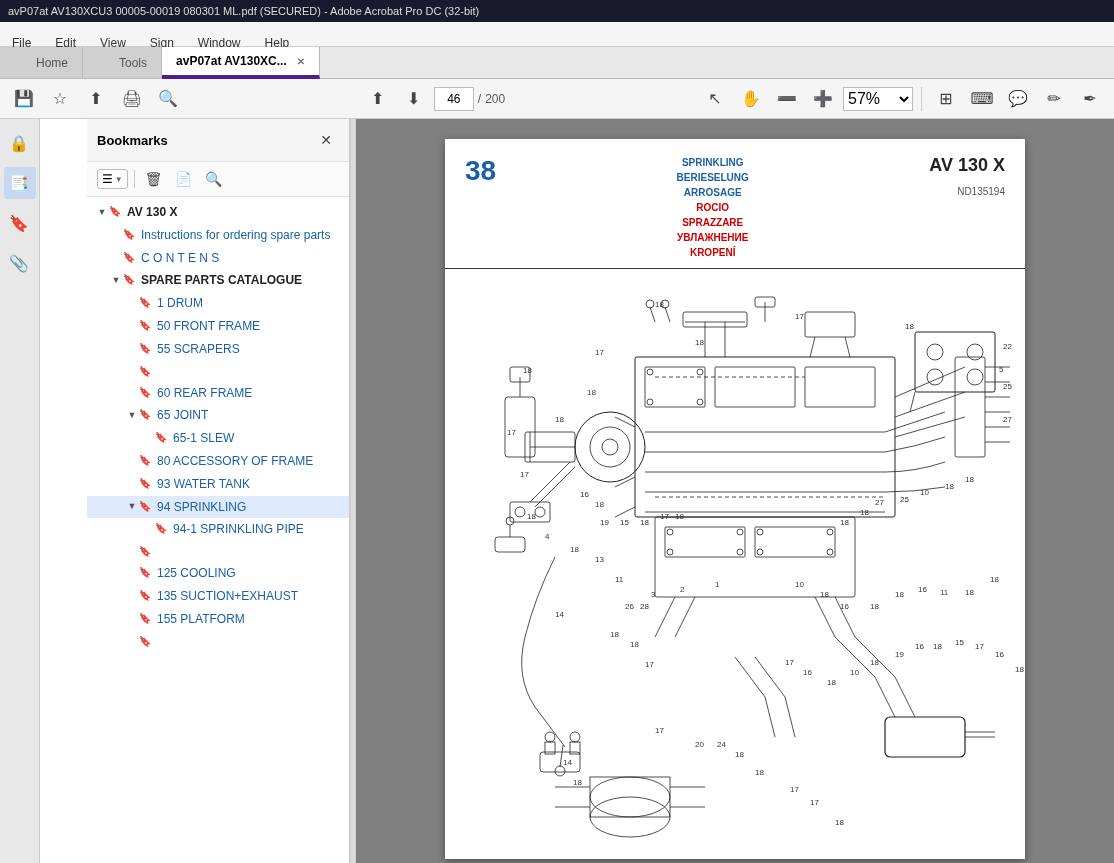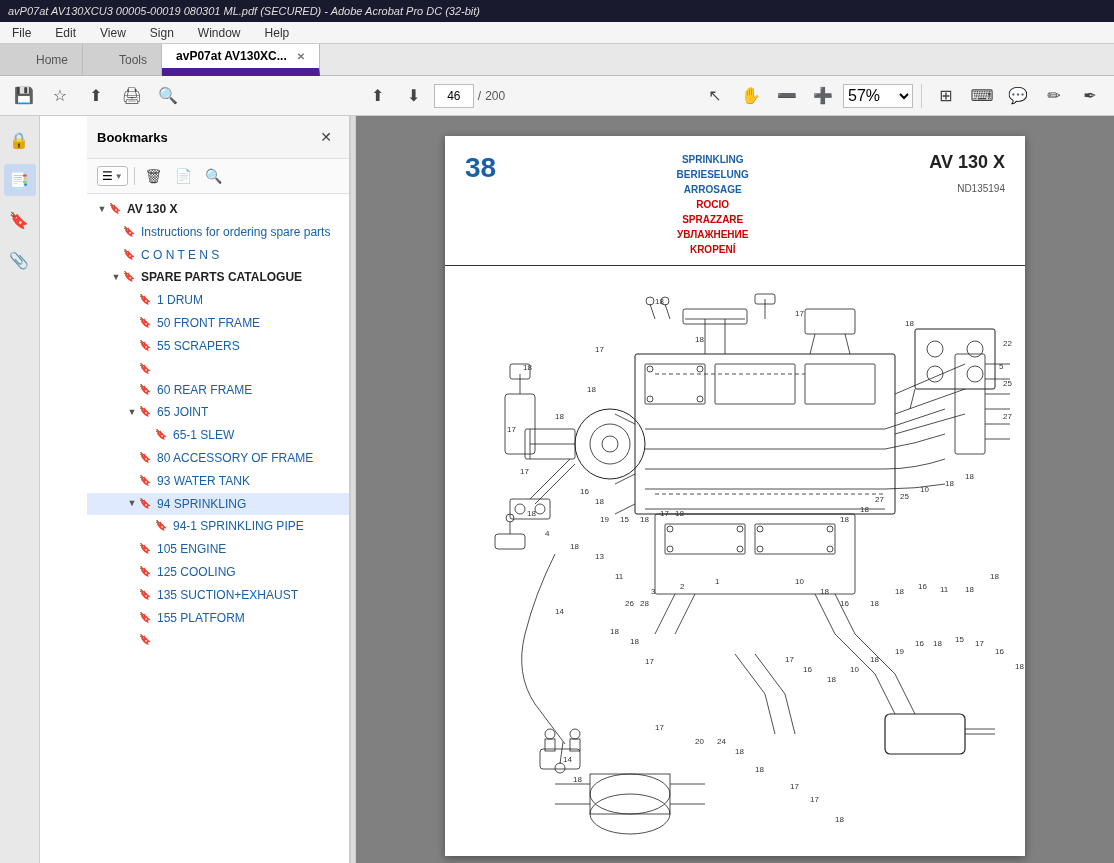"avP07at AV130XCU3 00005-00019 080301" #title-bar { font-style: italic -> none }
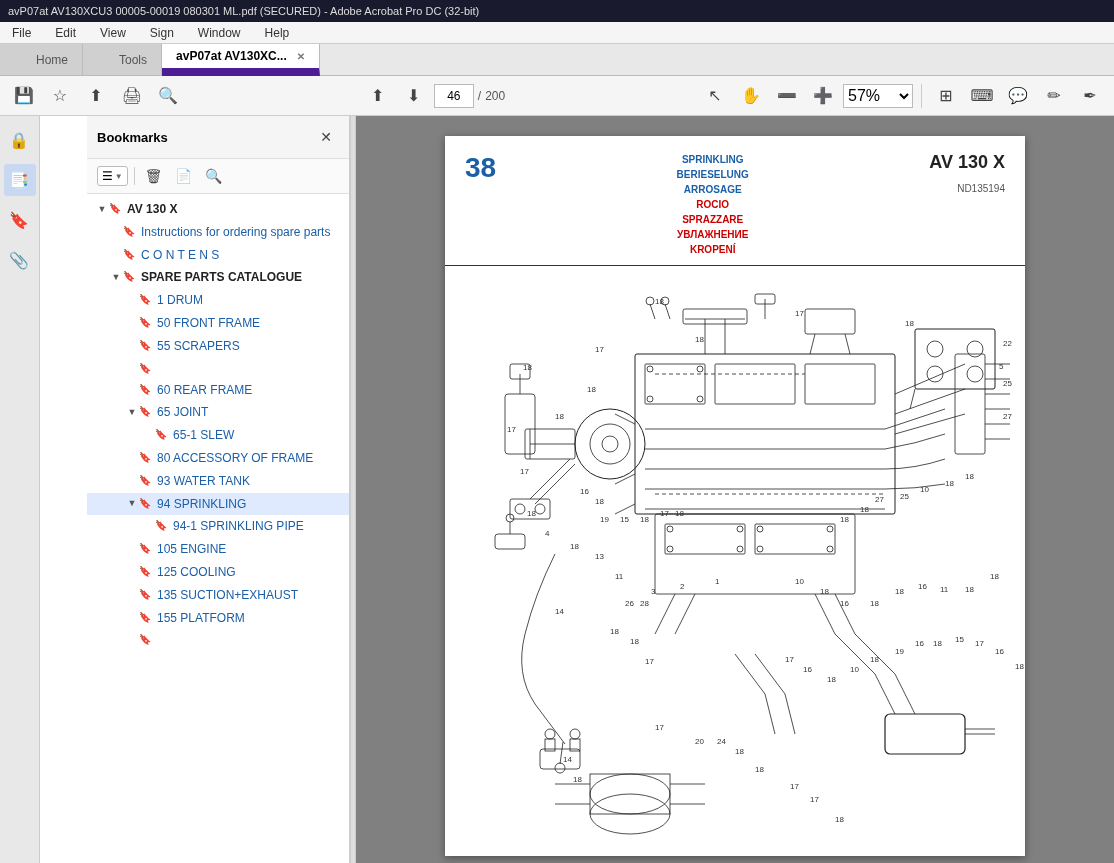"File" #menu-bar { align-items: center -> none; padding: 5px 8px -> 12px 8px }
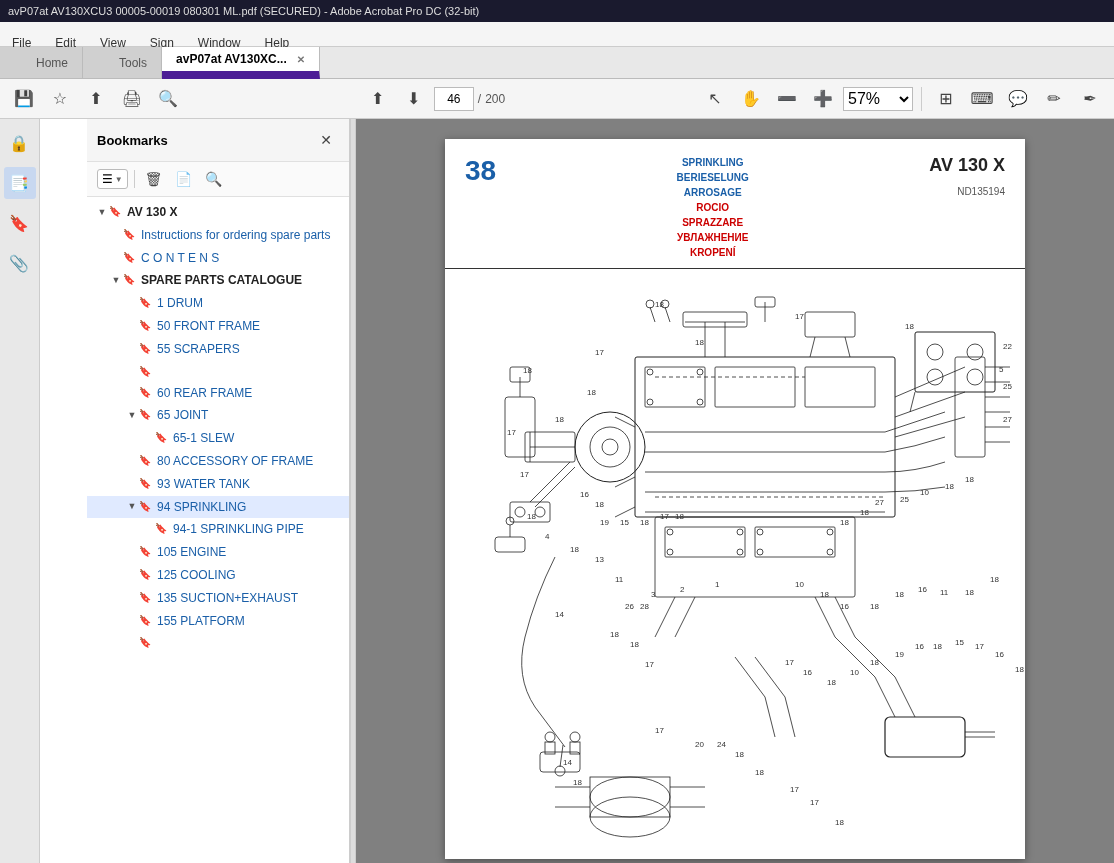"avP07at AV130XC..." .tab.active { border-bottom: 8px solid #4c1d95 -> 4px solid #4c1d95 }
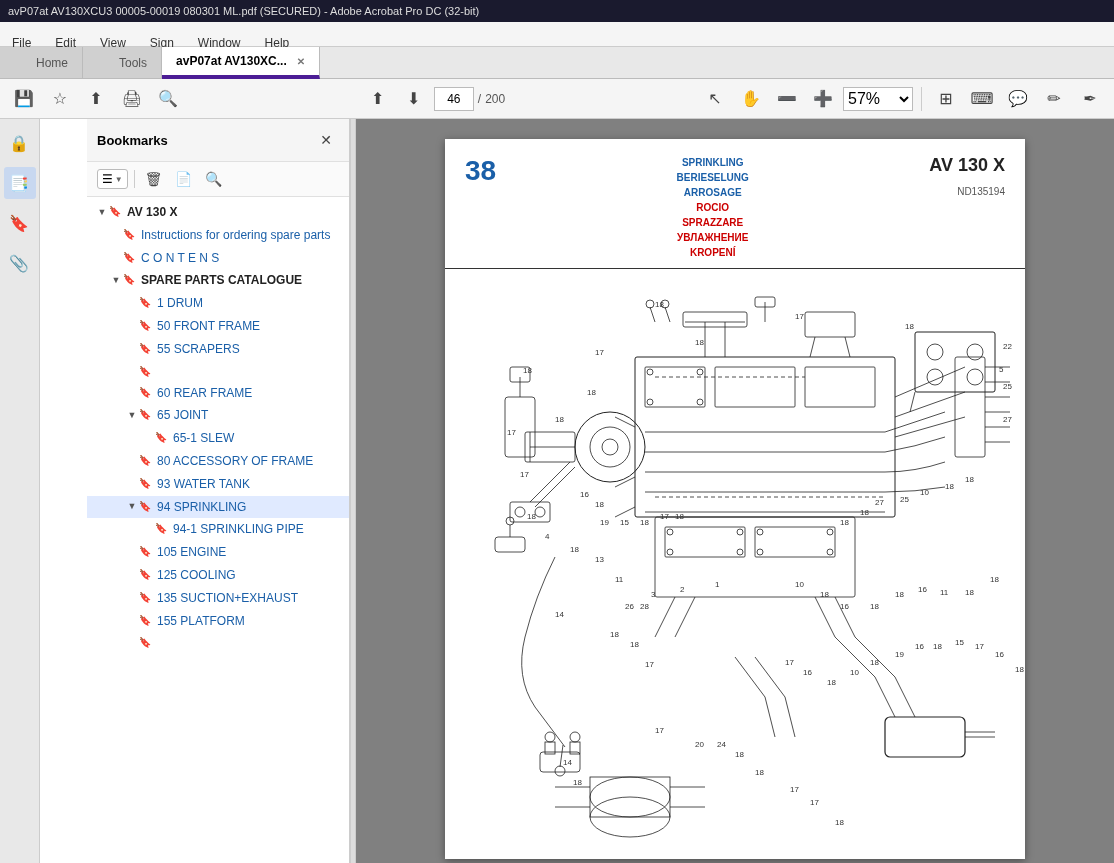"105 ENGINE" span.bm-label { html: <span>105 ENGINE</span> -> none }
